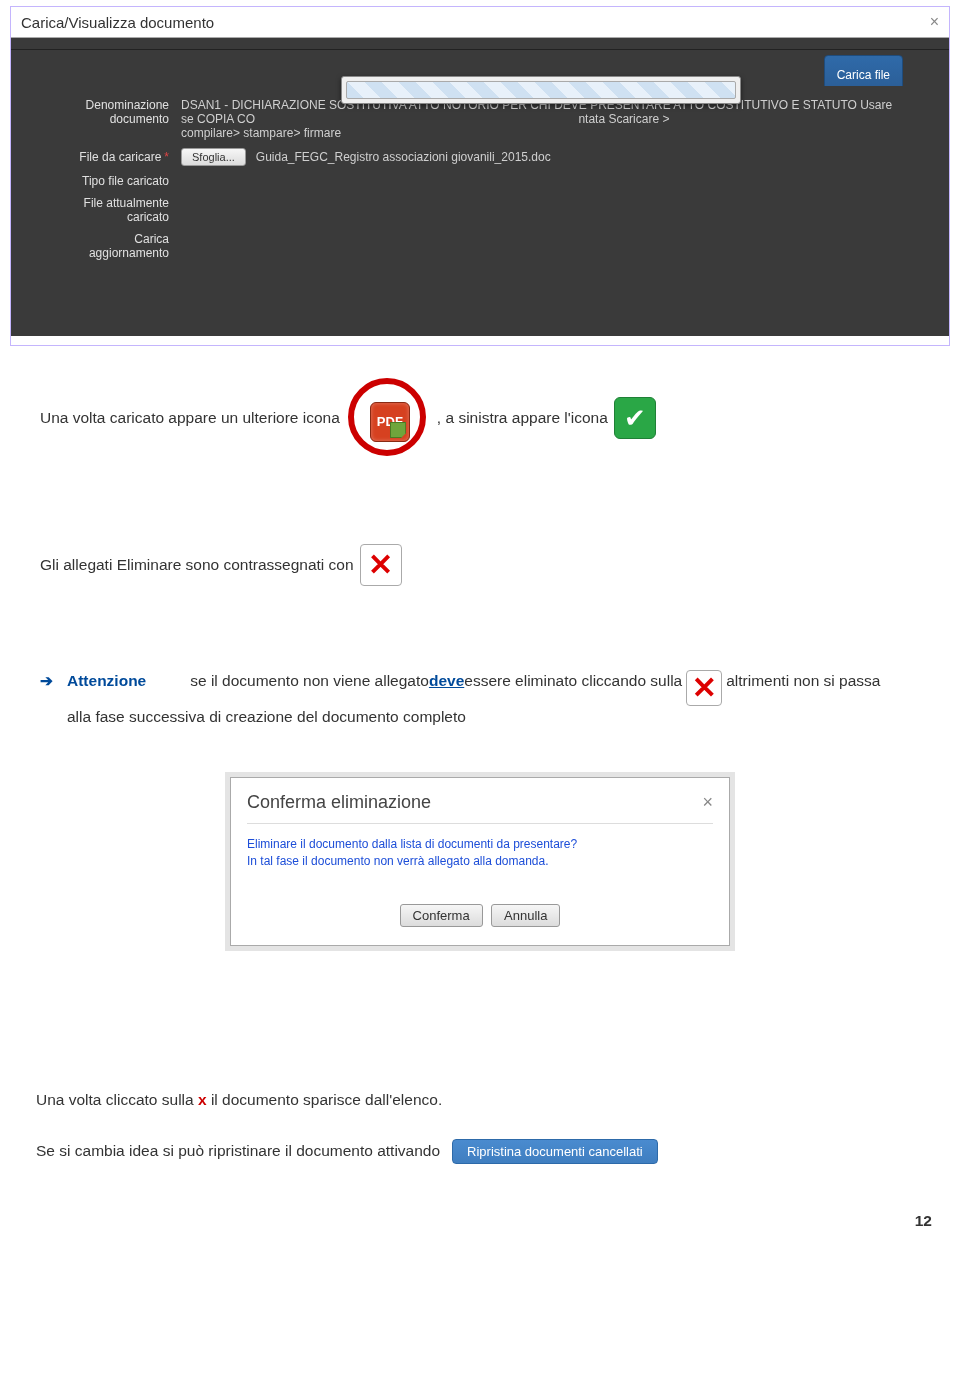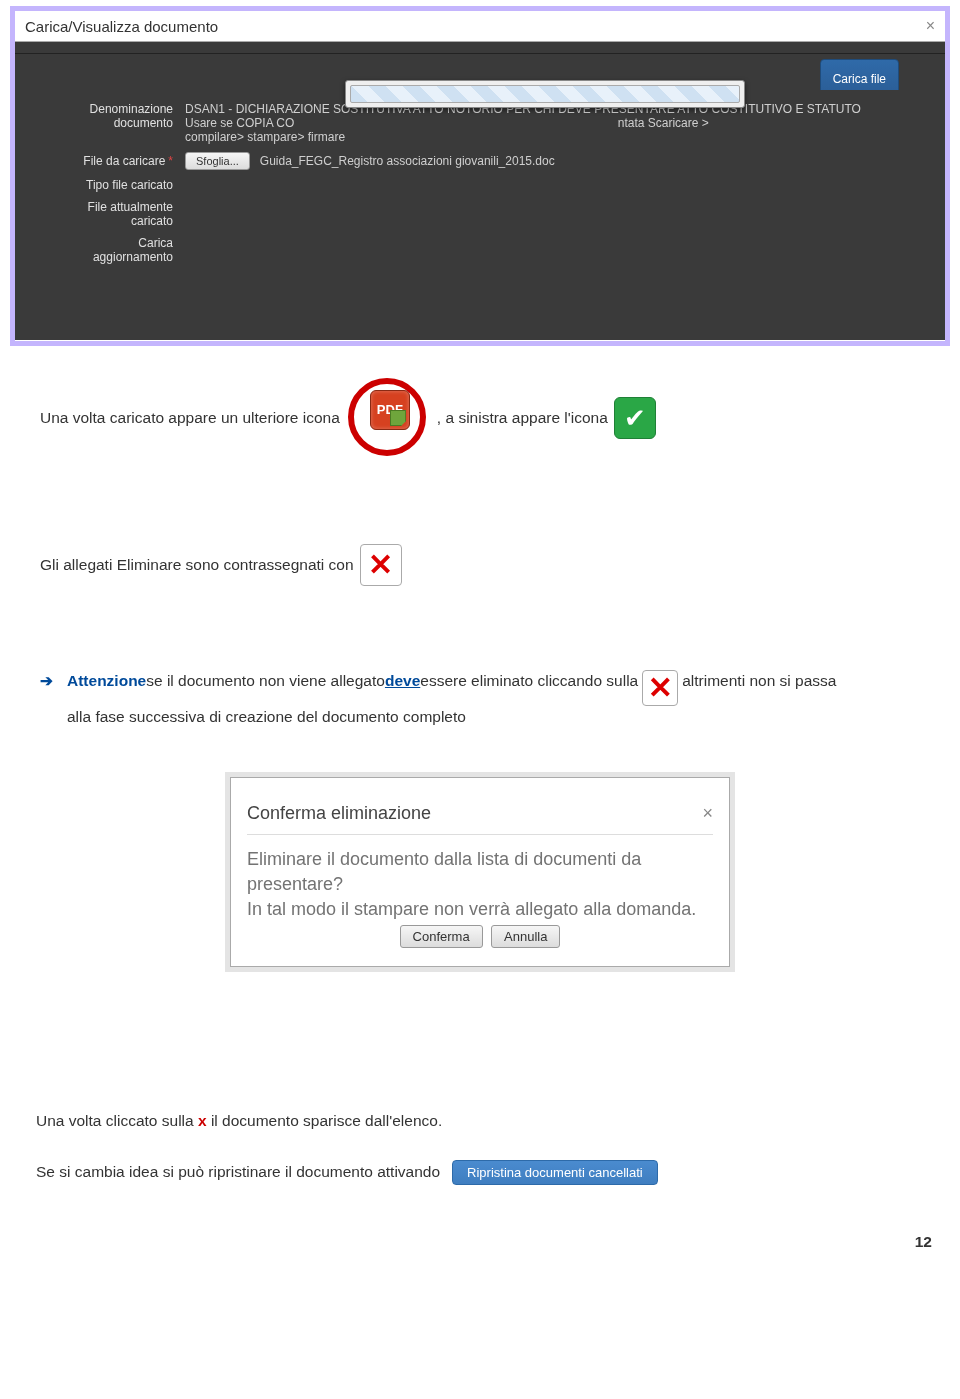"Carica/Visualizza documento" .frame { border: 5px solid #c4b5fd -> 1px solid #c4b5fd }
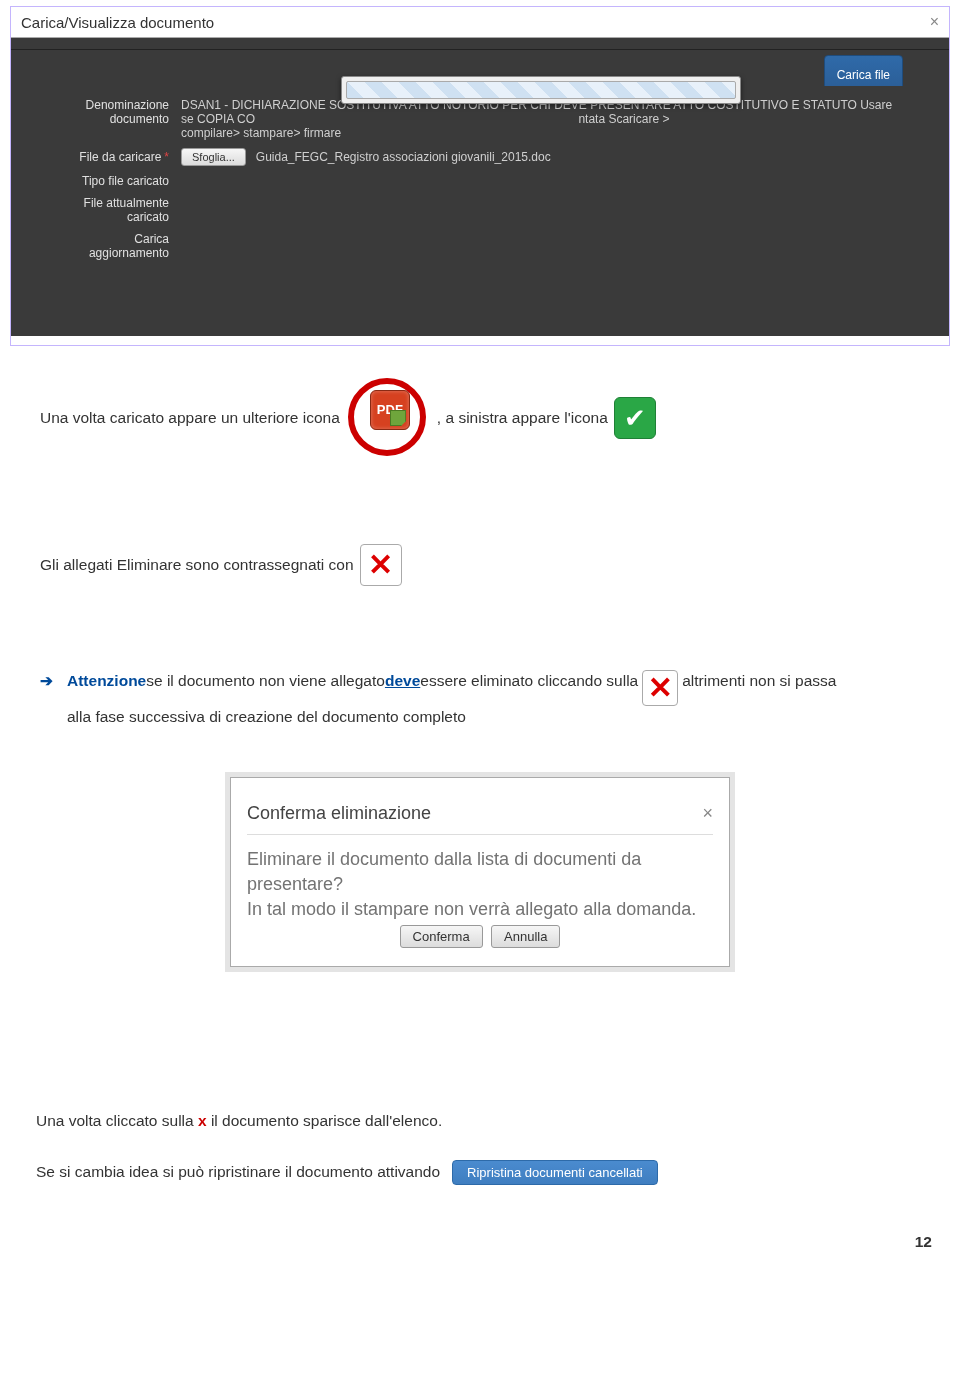"PDF" .pdf-icon { top: 12px -> 24px }
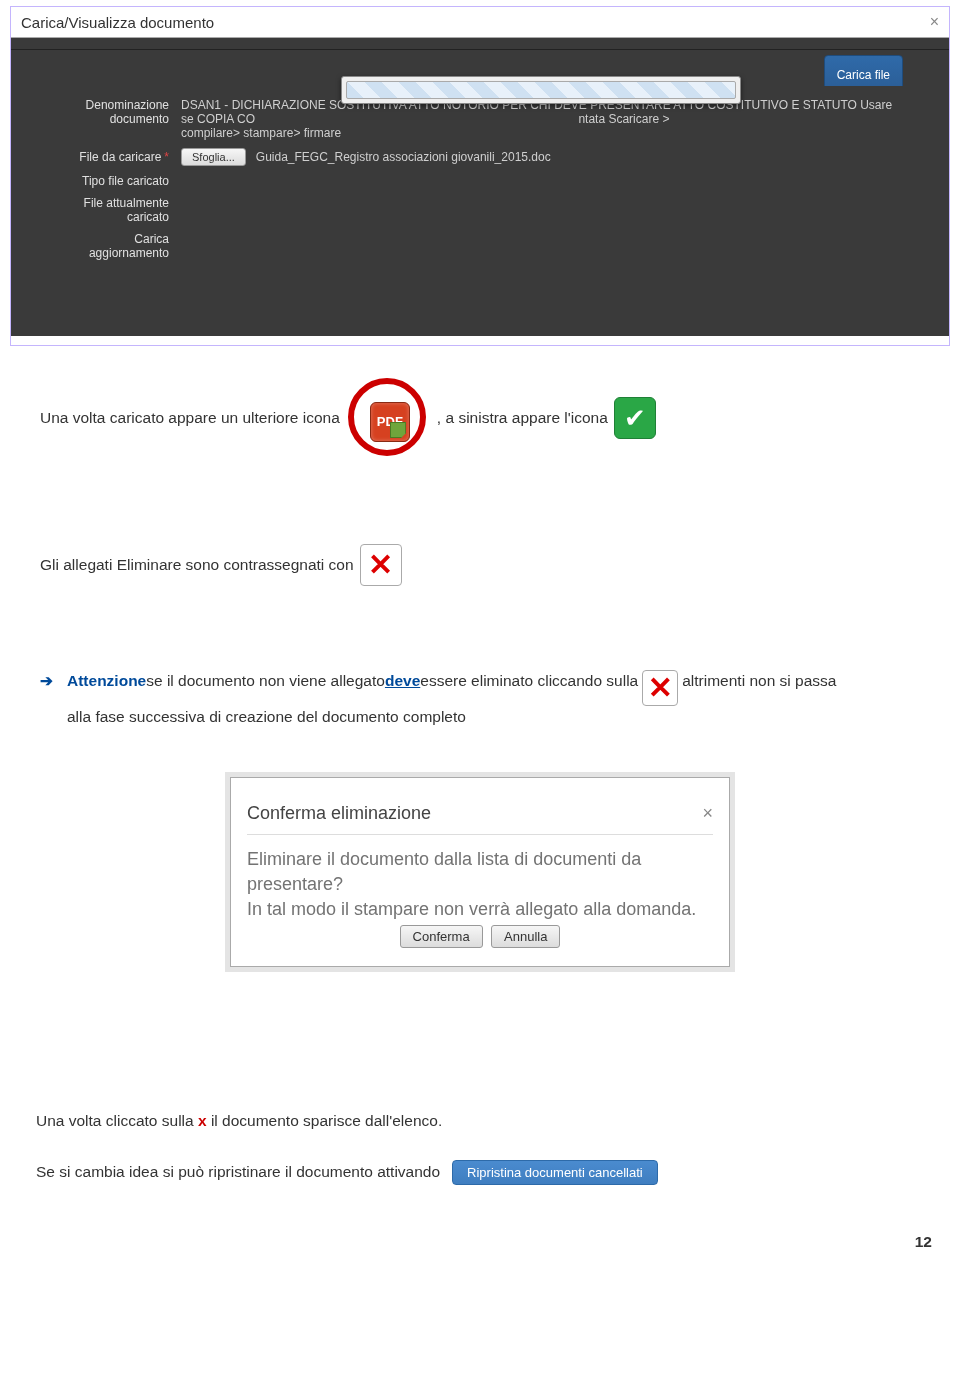"se il documento non viene" span { margin-left: none -> 44px }
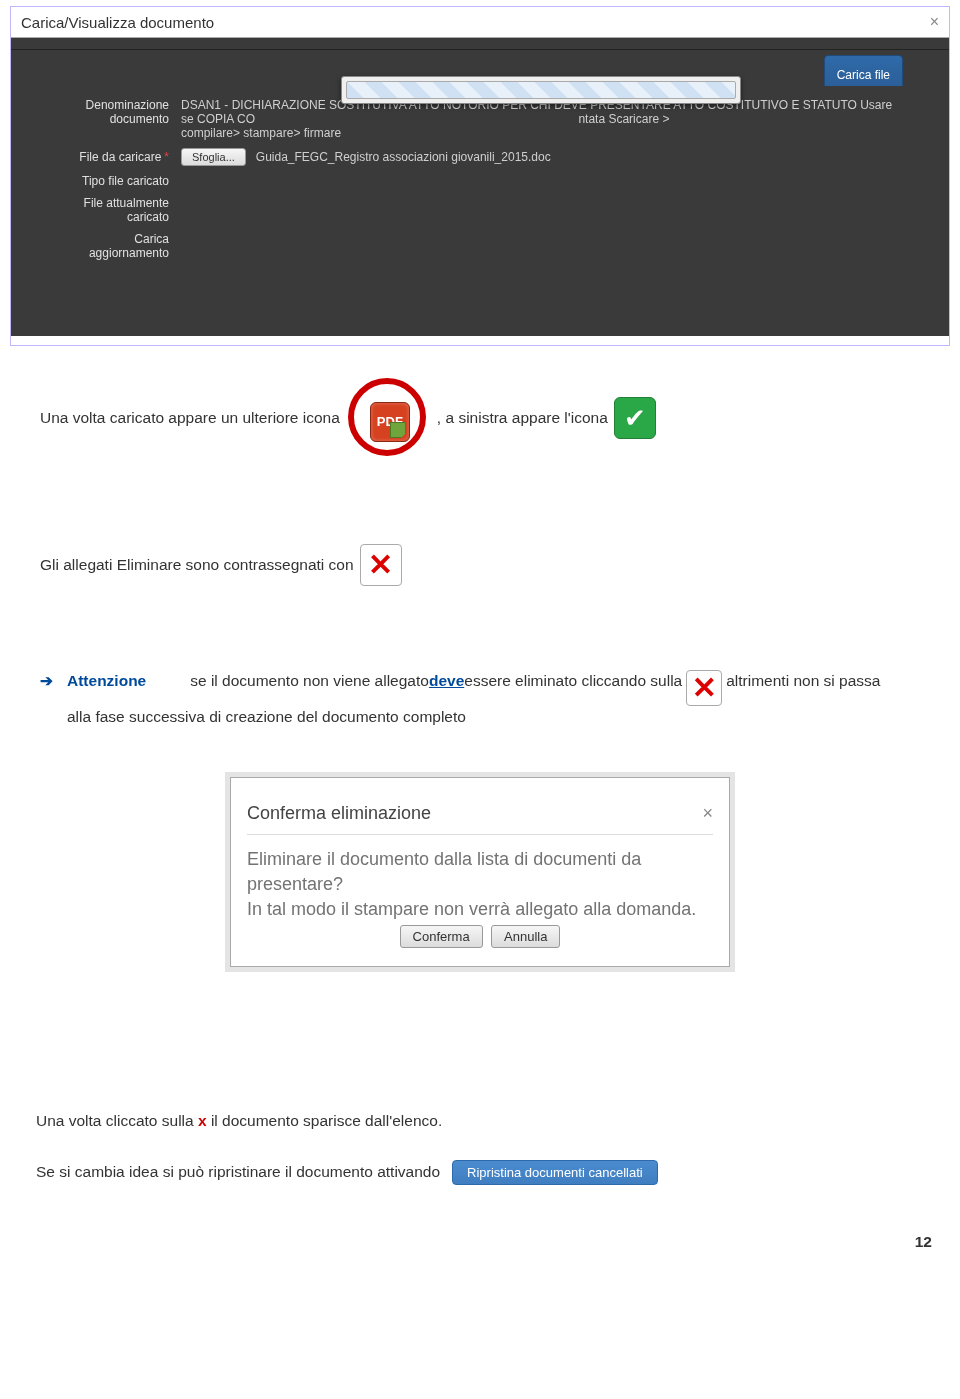"Conferma eliminazione" .dialog-wrap { padding: 25px 16px 18px 16px -> 14px 16px 18px 16px }
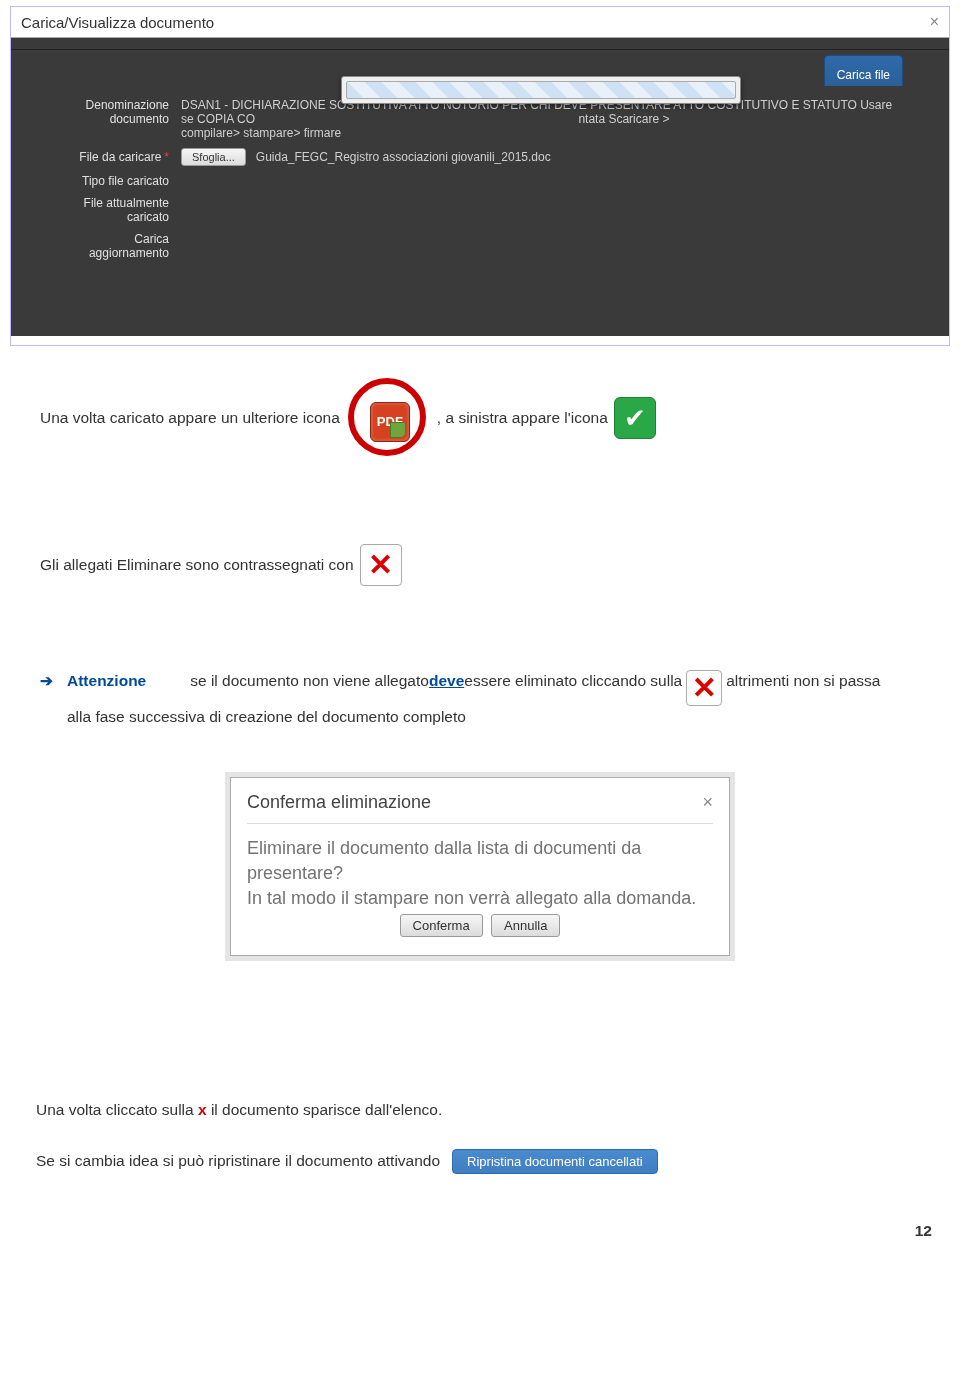"Eliminare il documento dalla lista" .dialog-body { color: #737373 -> #1d4ed8; font-size: 18px -> 12px; margin-bottom: 2px -> 34px }
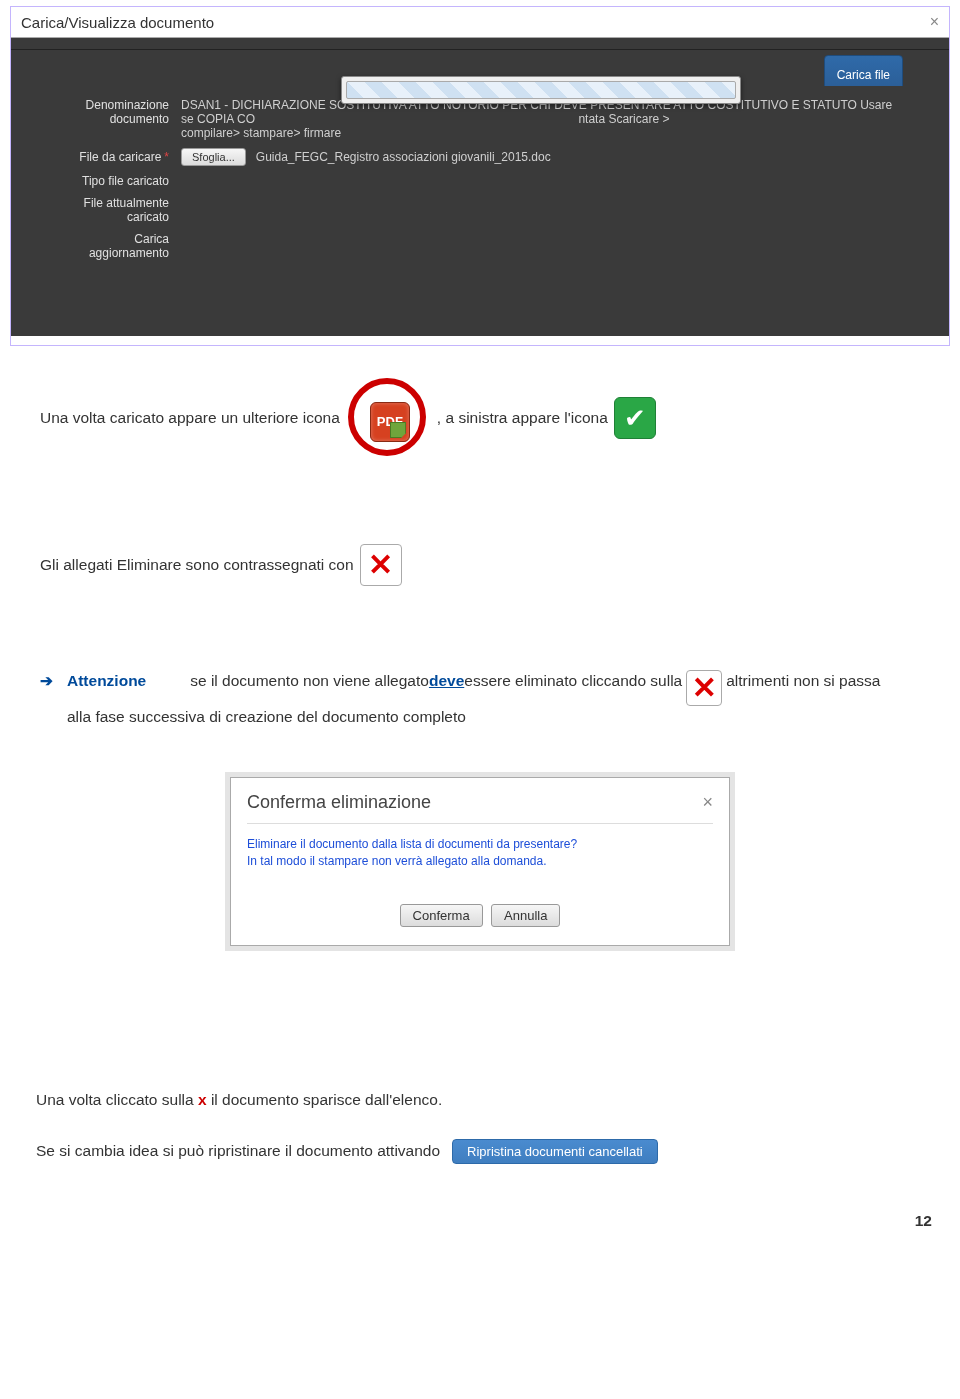"In tal modo il stampare" span { text: modo il stampare -> fase il documento }
